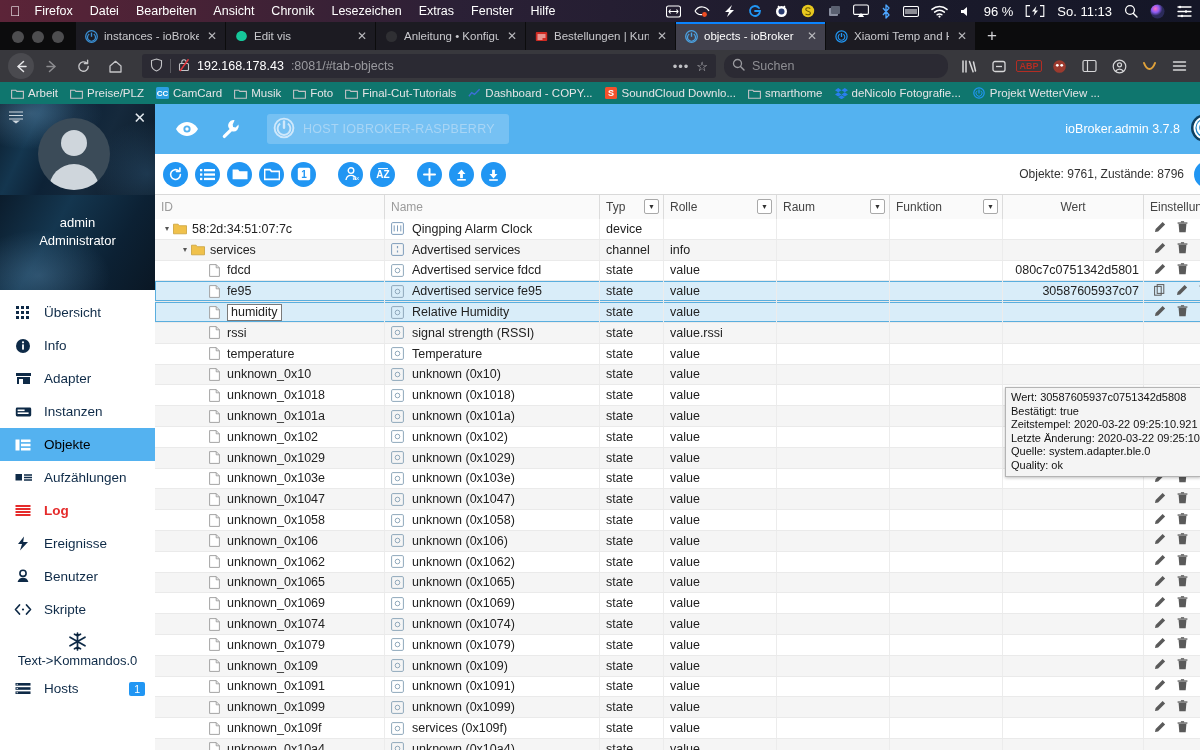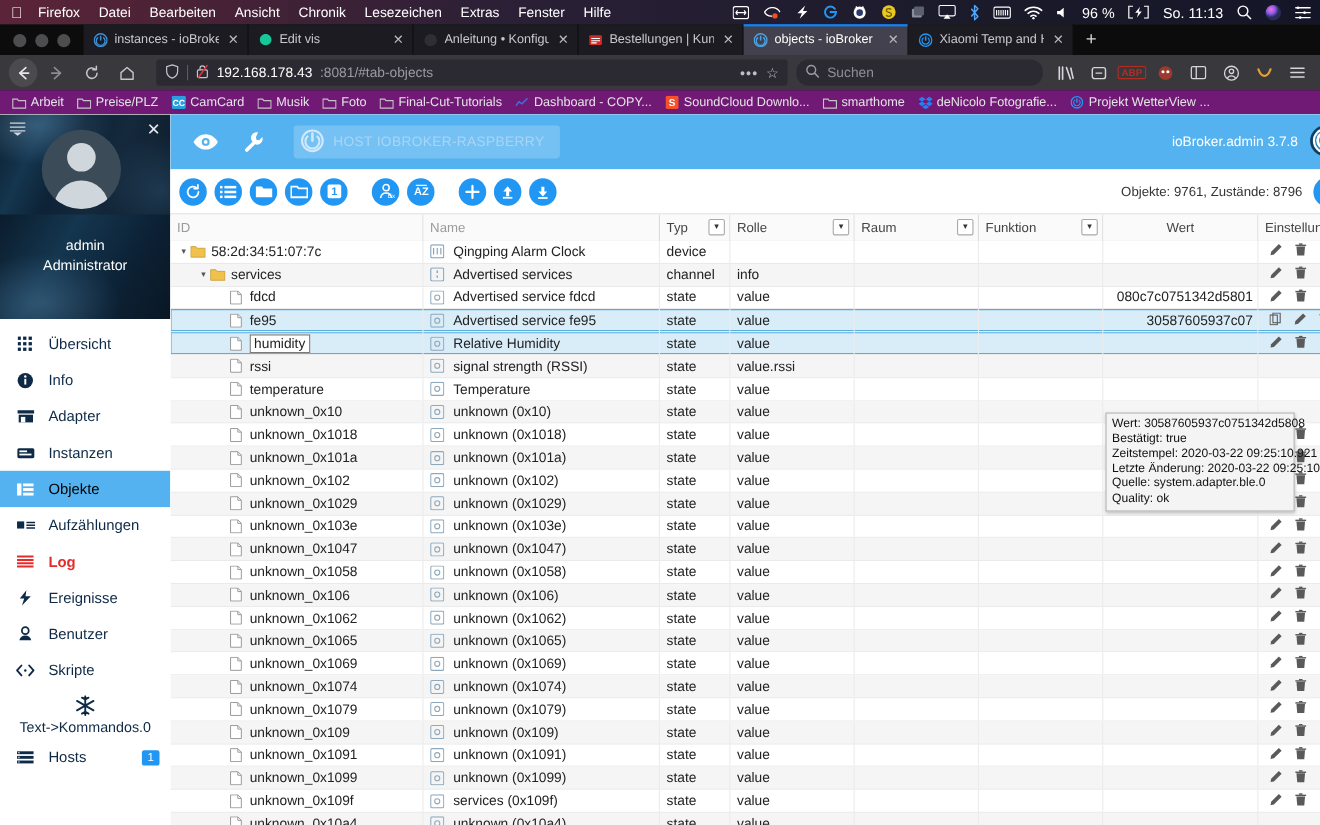"Arbeit" .bookmarks { background: #701a75 -> #0f766e }
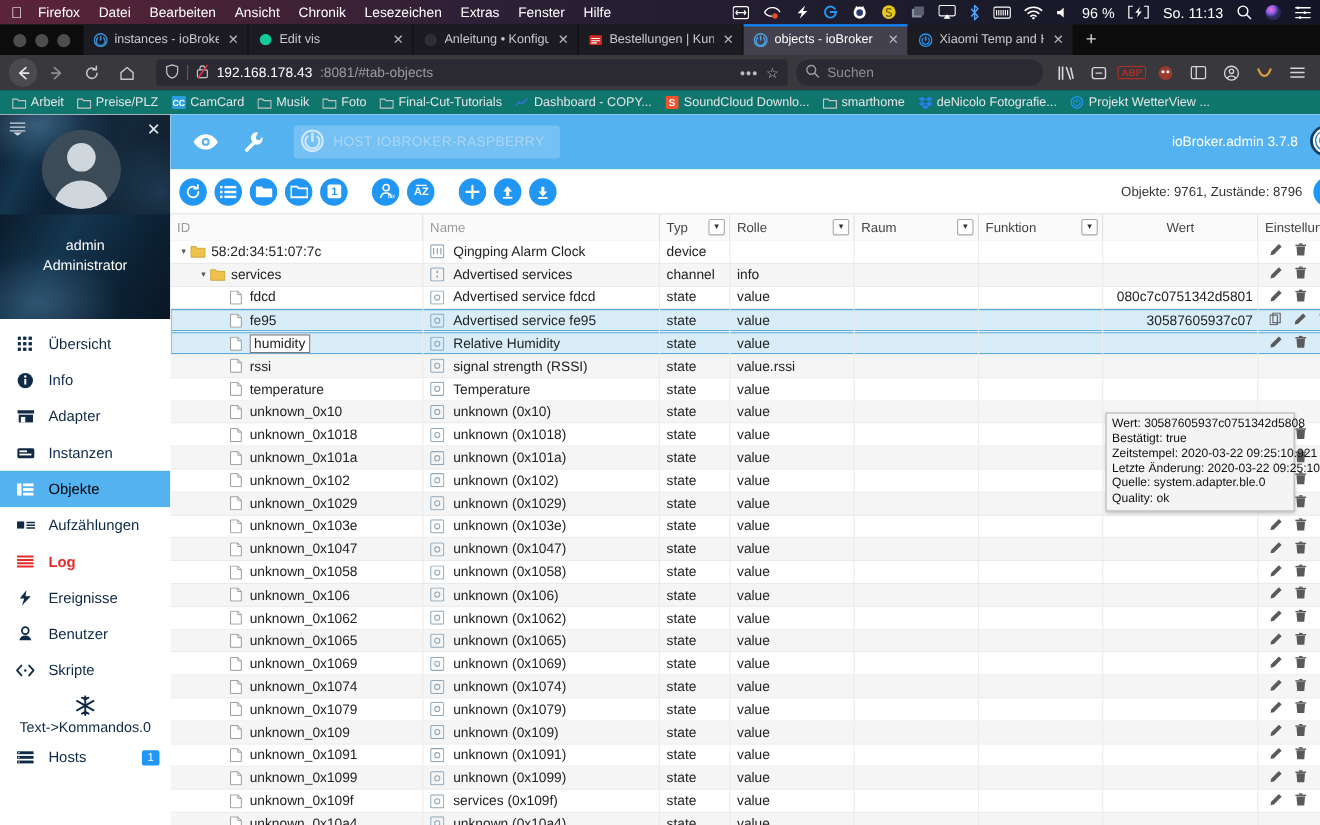"Wert: 30587605937c0751342d5808" .tooltip { top: 180px -> 192px; width: 172px -> 196px }
